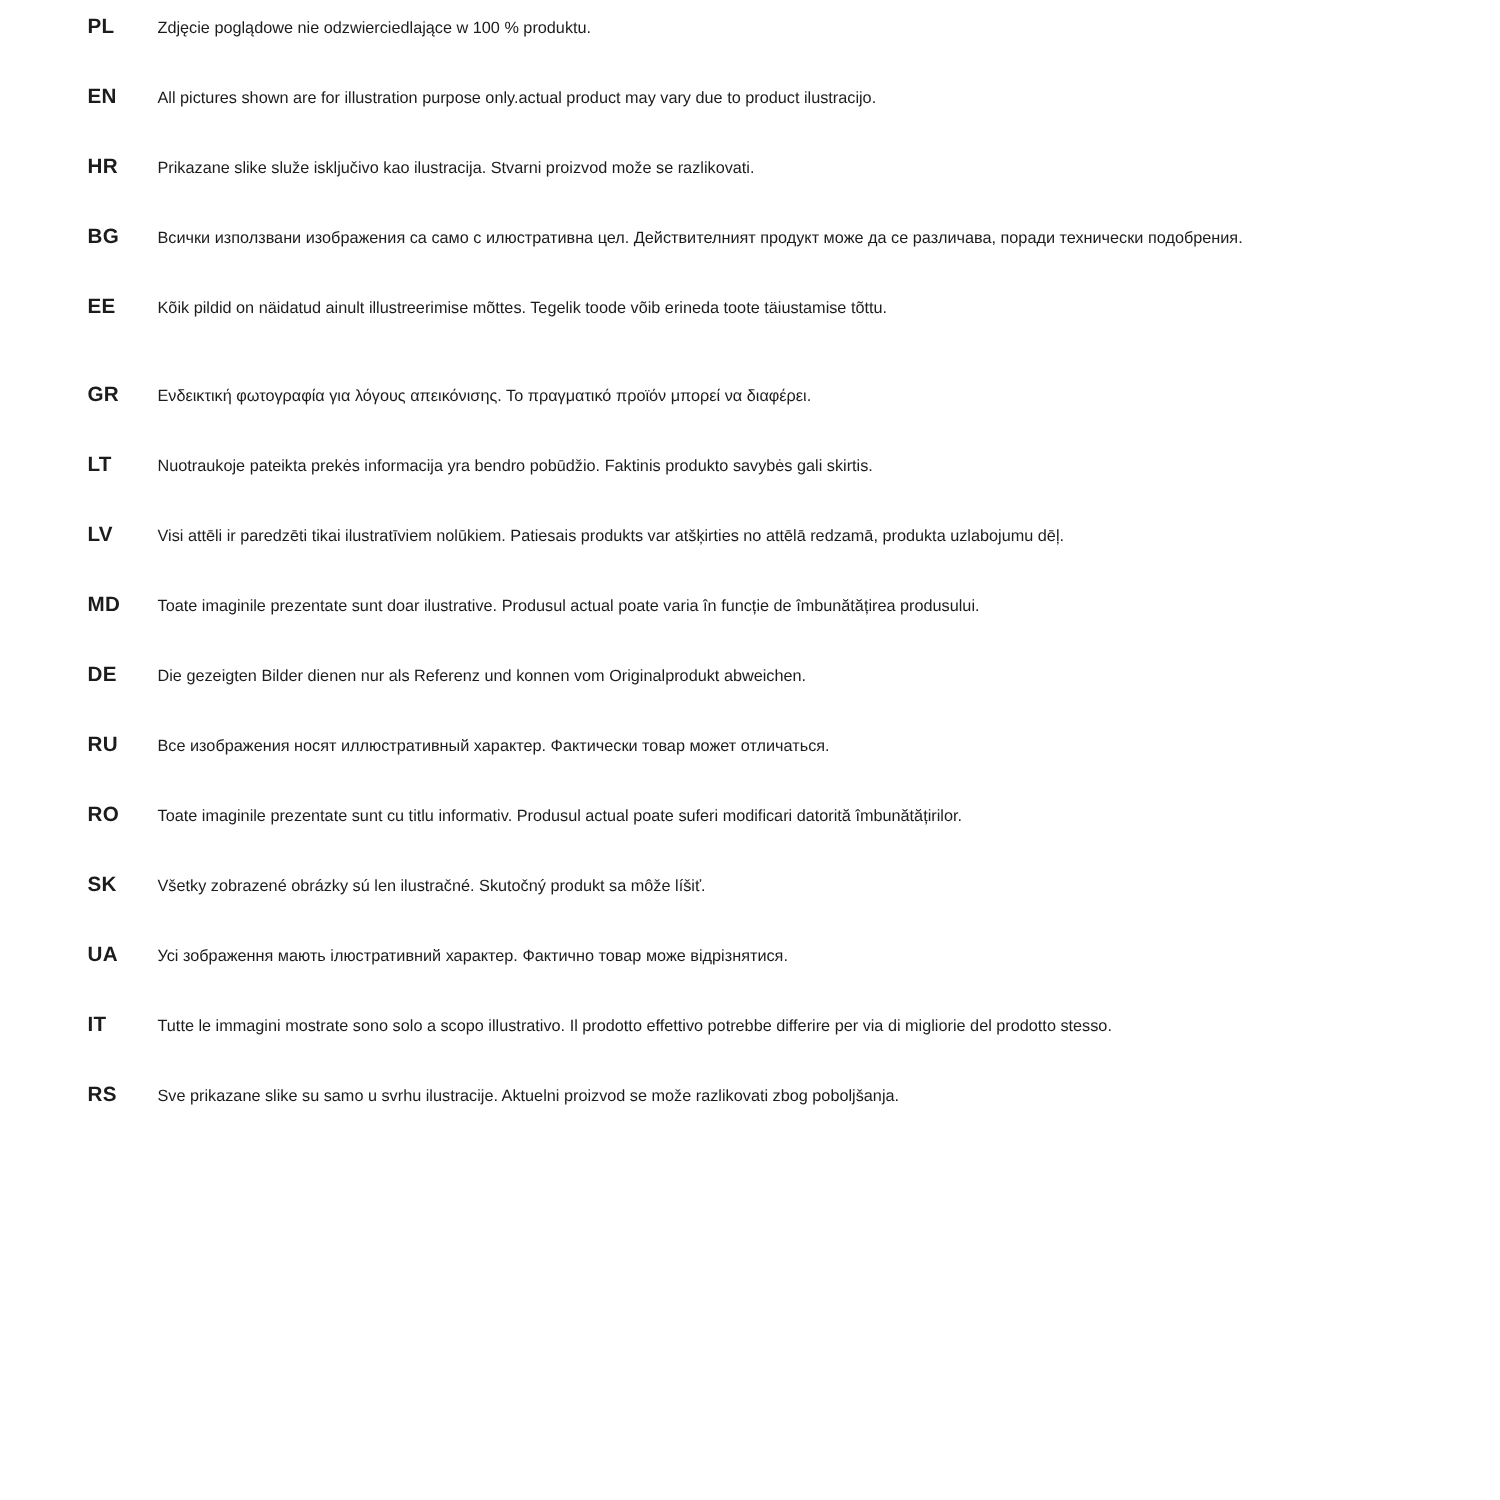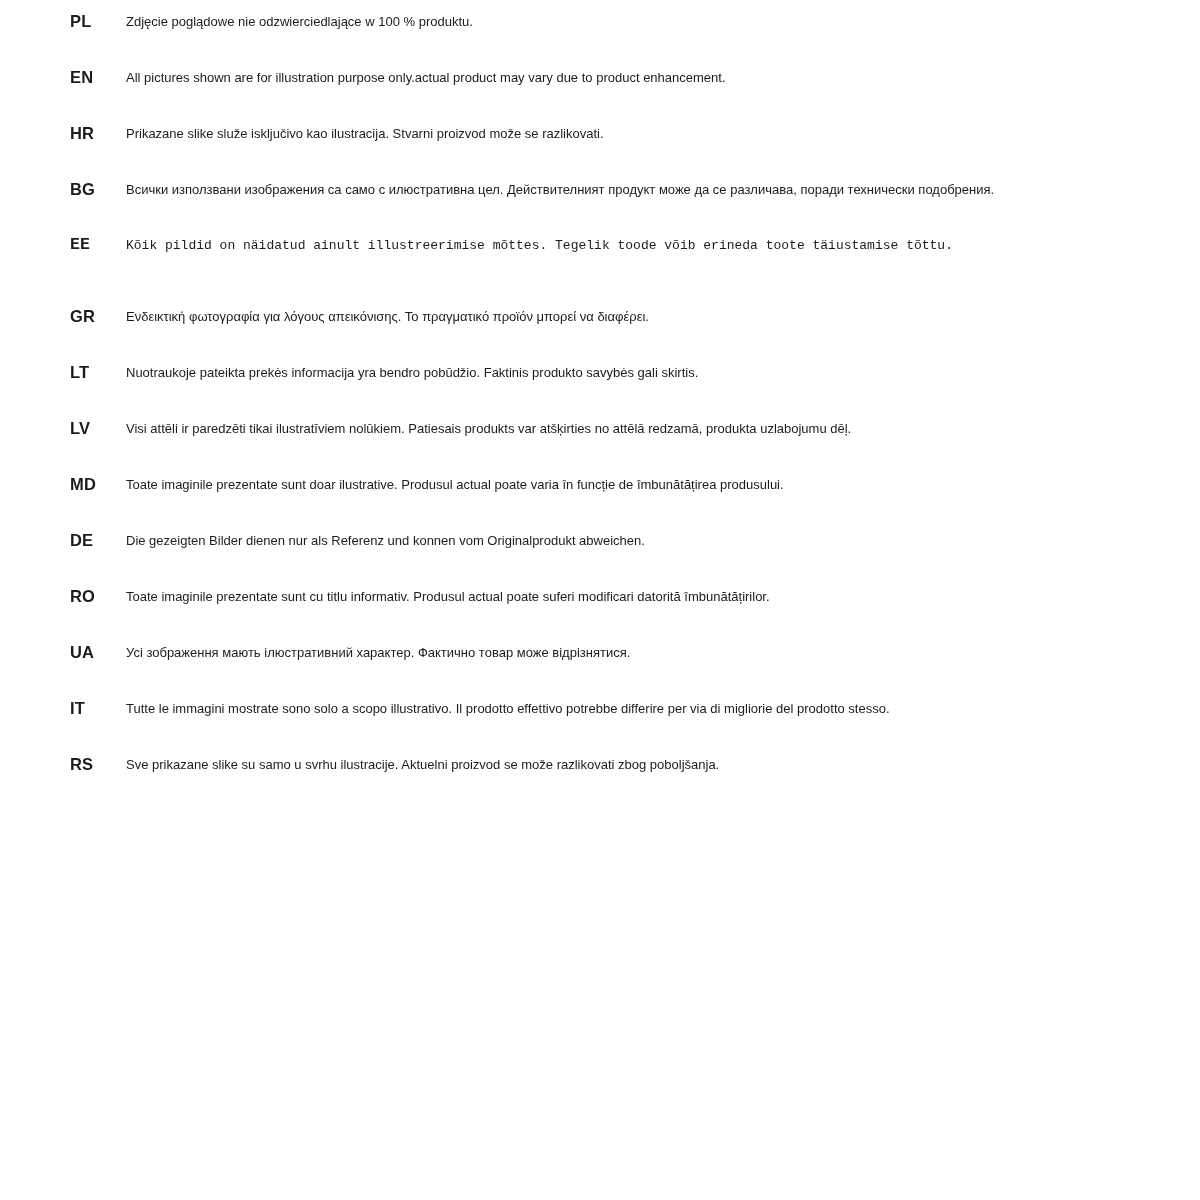"All pictures shown are for" p.text { text: enhancement -> ilustracijo }
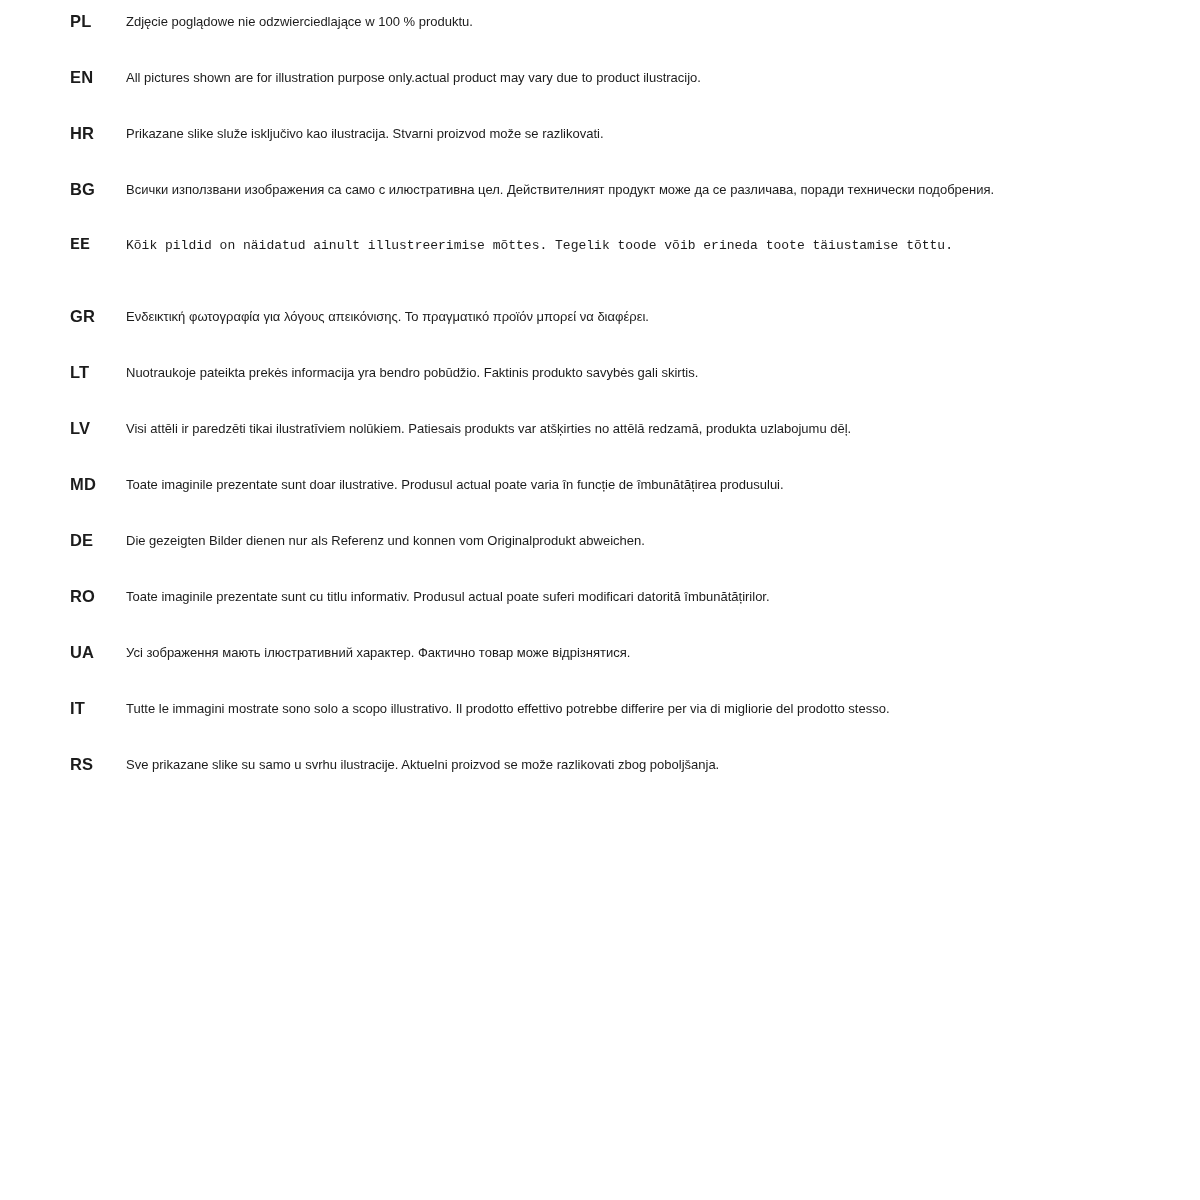"EE" .row.gap-after { font-family: Liberation Mono, monospace -> none }
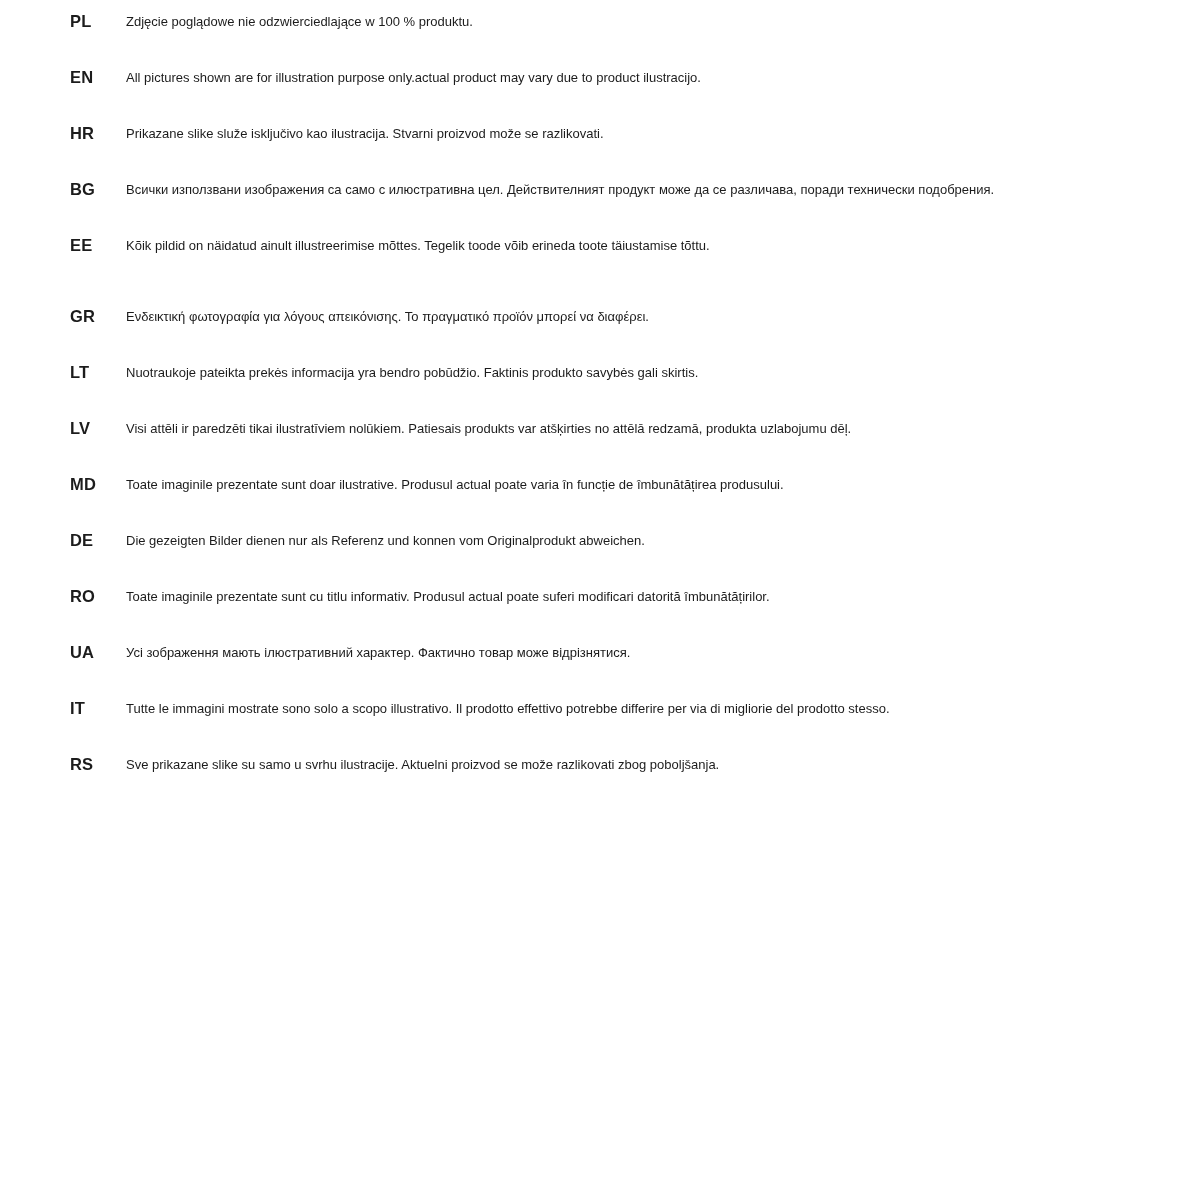"RU" div.row { html: none -> <div> <span>RU</span> <p>Все изображения носят иллюстративный характер. Фактически товар может отличаться.</p> </div> }
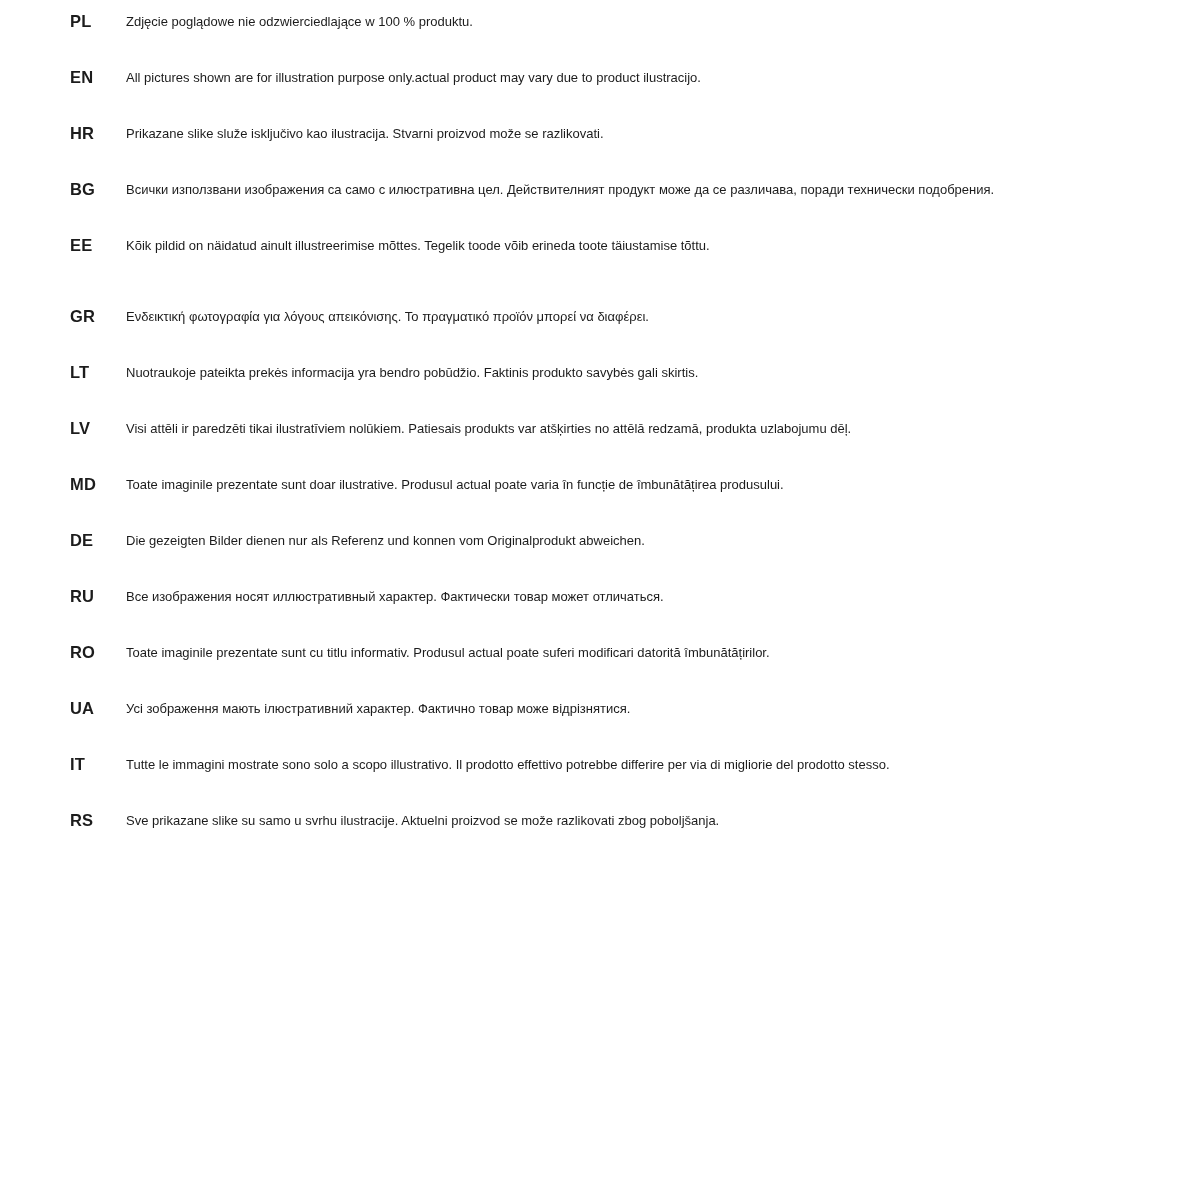"SK" div.row { html: none -> <div> <span>SK</span> <p>Všetky zobrazené obrázky sú len ilustračné. Skutočný produkt sa môže líšiť.</p> </div> }
